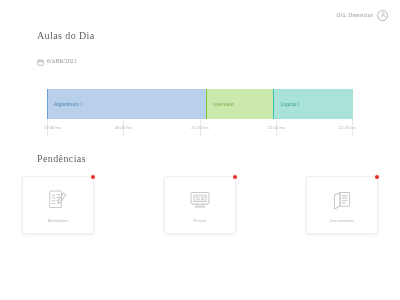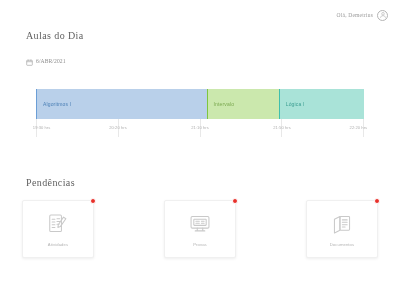"Aulas do Dia" .page { padding: 0 26px -> 0 37px }
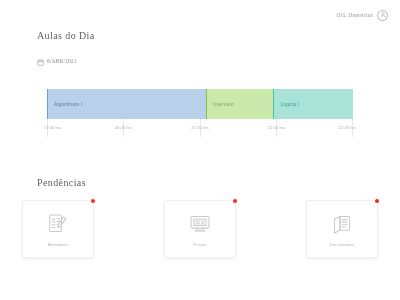"Pendências" .pend-title { margin-top: 38px -> 14px }
